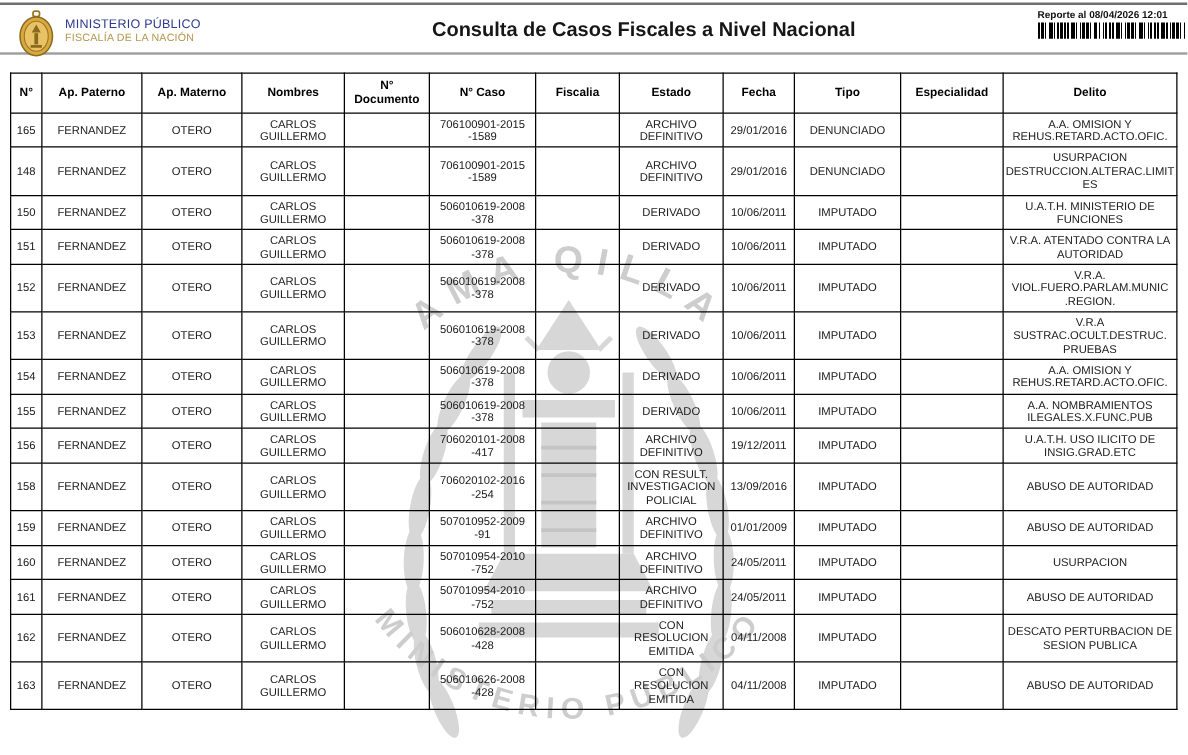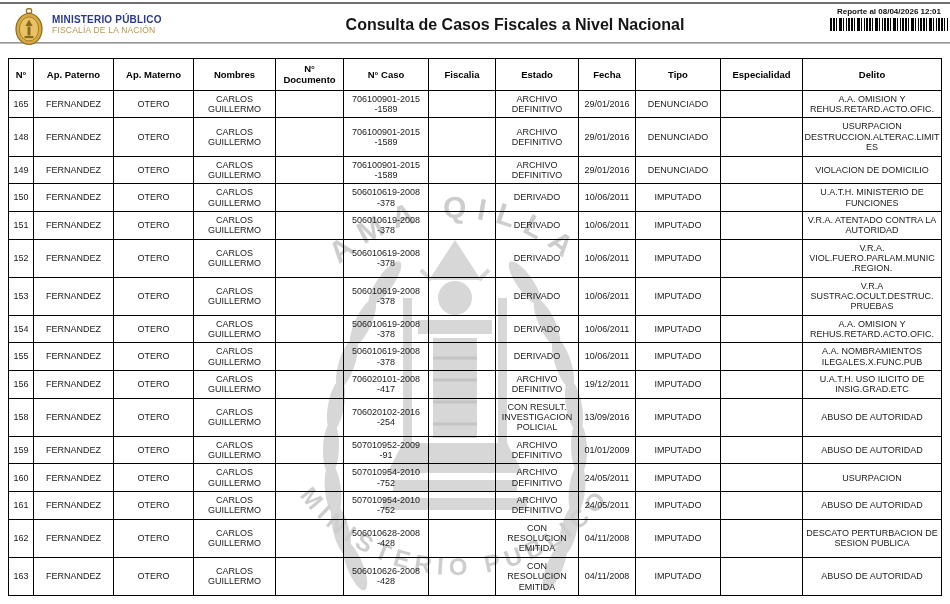"Reporte al 08/04/2026 12:01" .report { text-align: center -> left }
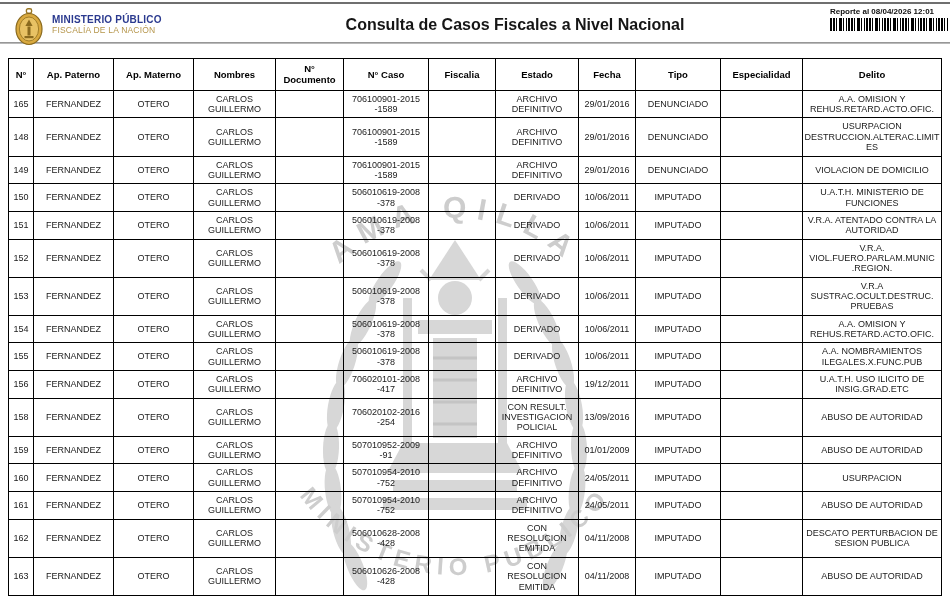"MINISTERIO PÚBLICO" .brand-name { font-weight: bold -> normal }
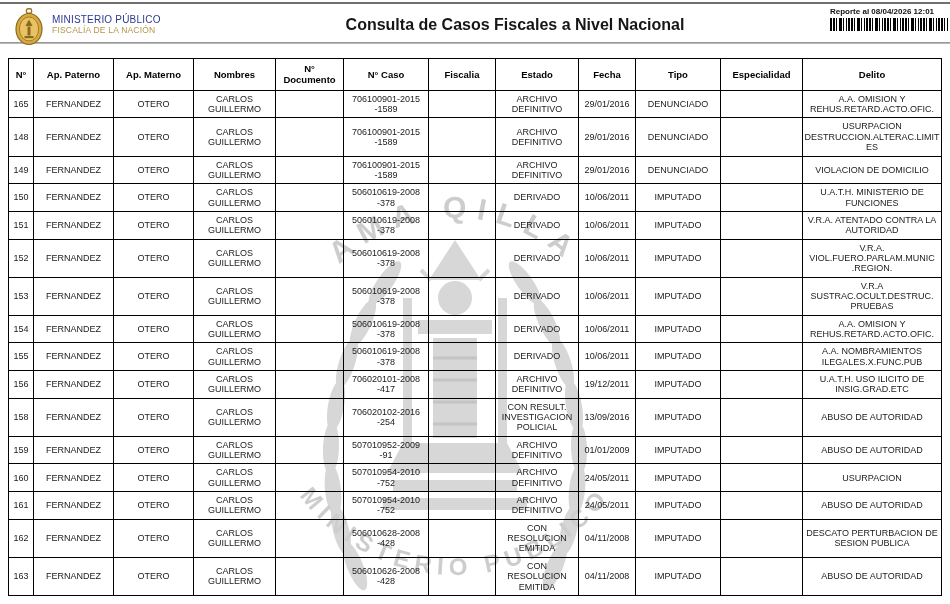"149" tr { html: <tr> <td>149</td> <td>FERNANDEZ</td> <td>OTERO</td> <td>CARLOS GUILLERMO</td> <td></td> <td>706100901-2015 -1589</td> <td></td> <td>ARCHIVO DEFINITIVO</td> <td>29/01/2016</td> <td>DENUNCIADO</td> <td></td> <td>VIOLACION DE DOMICILIO</td> </tr> -> none }
